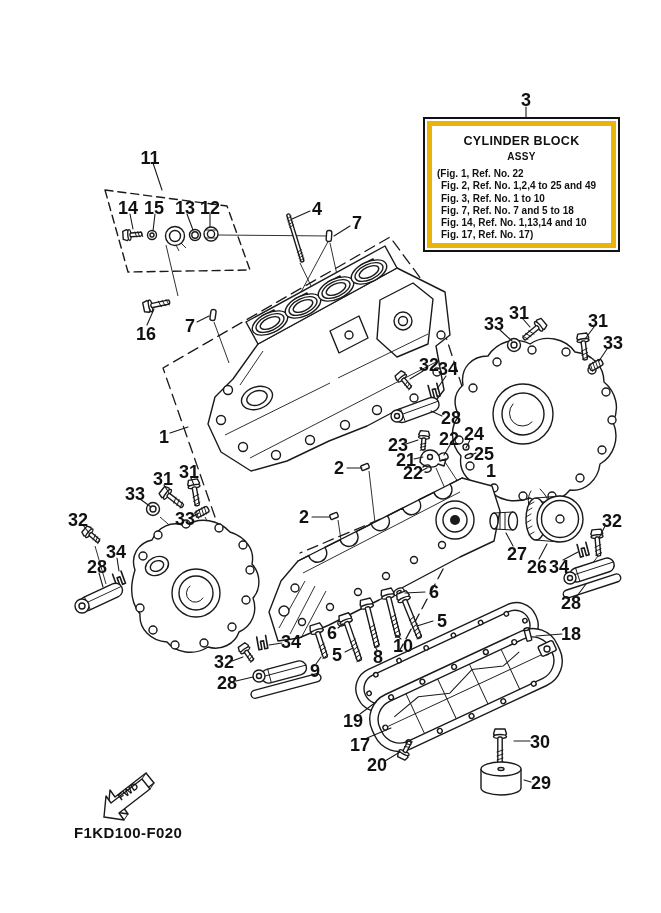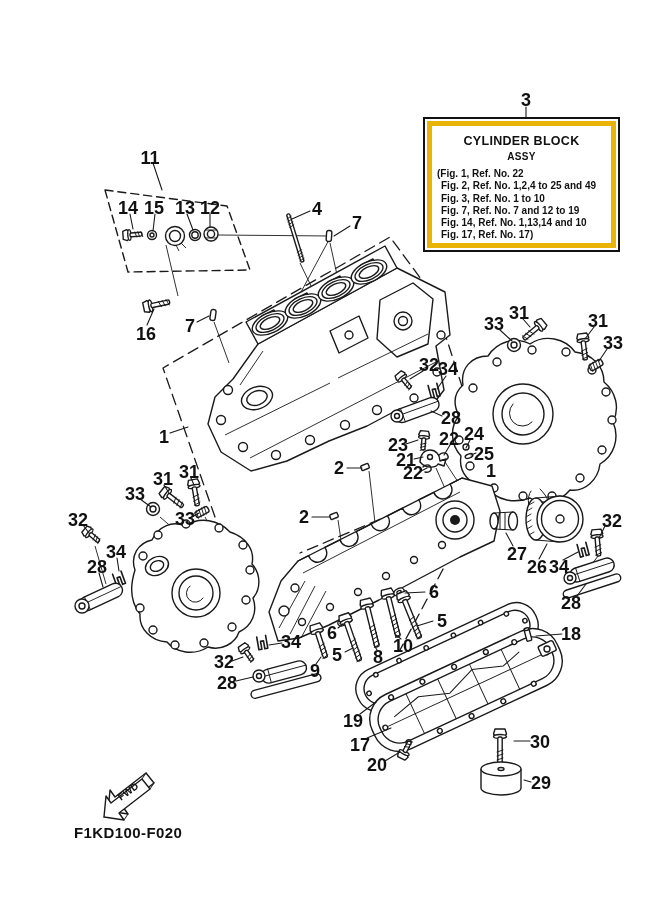"Fig. 7, Ref. No. 7" div.refline { text: 12 to 19 -> 5 to 18 }
